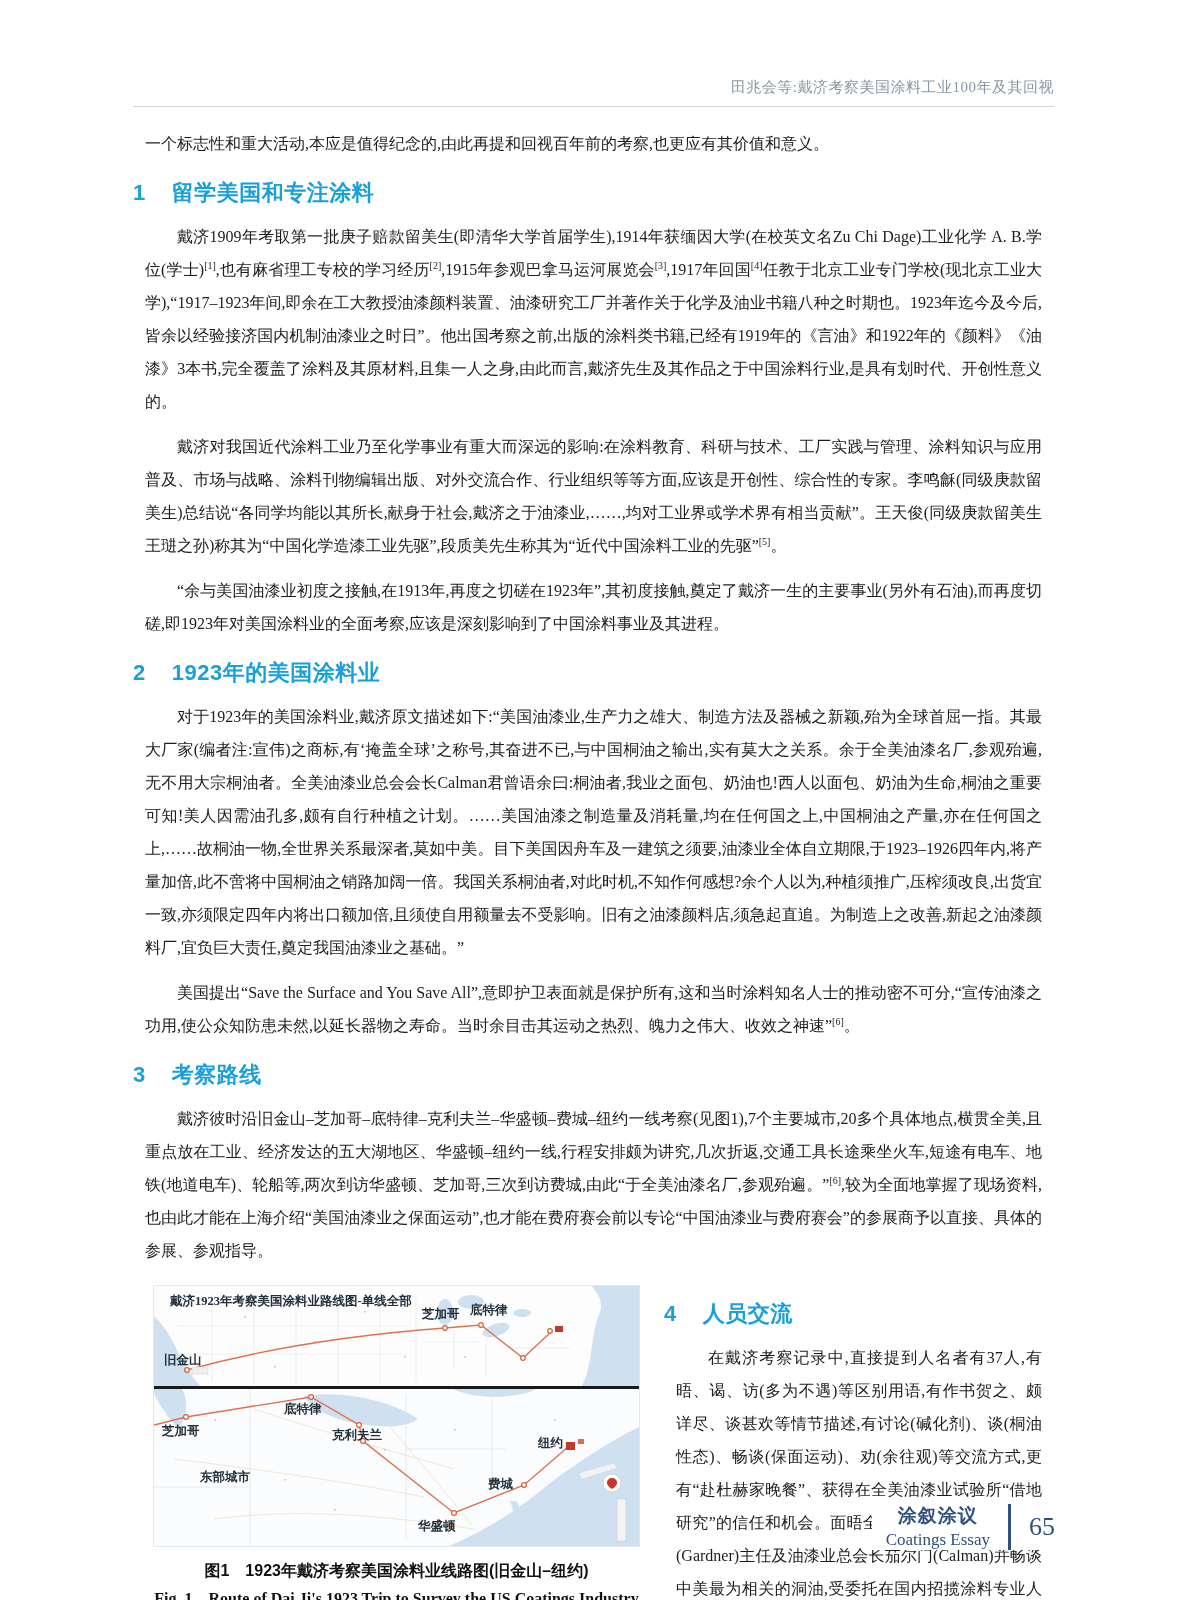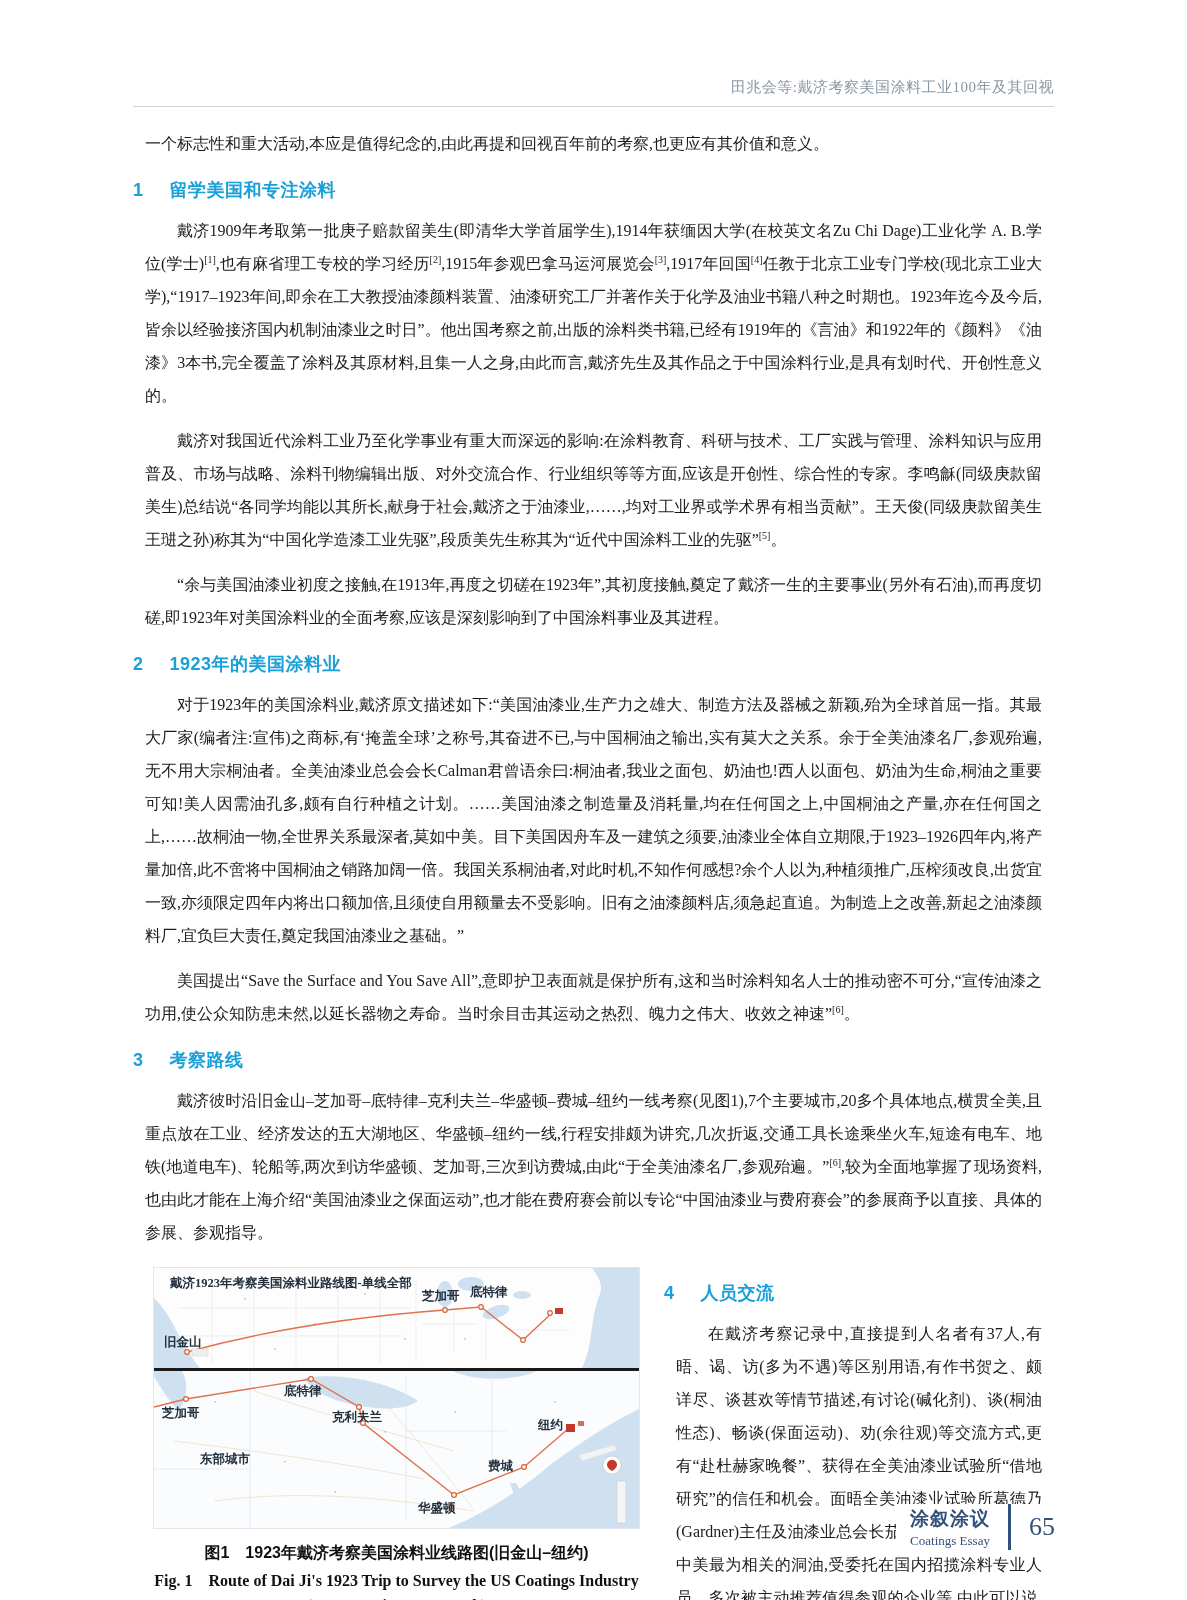"1 留学美国和专注涂料" .sec { font-size: 18px -> 22px }
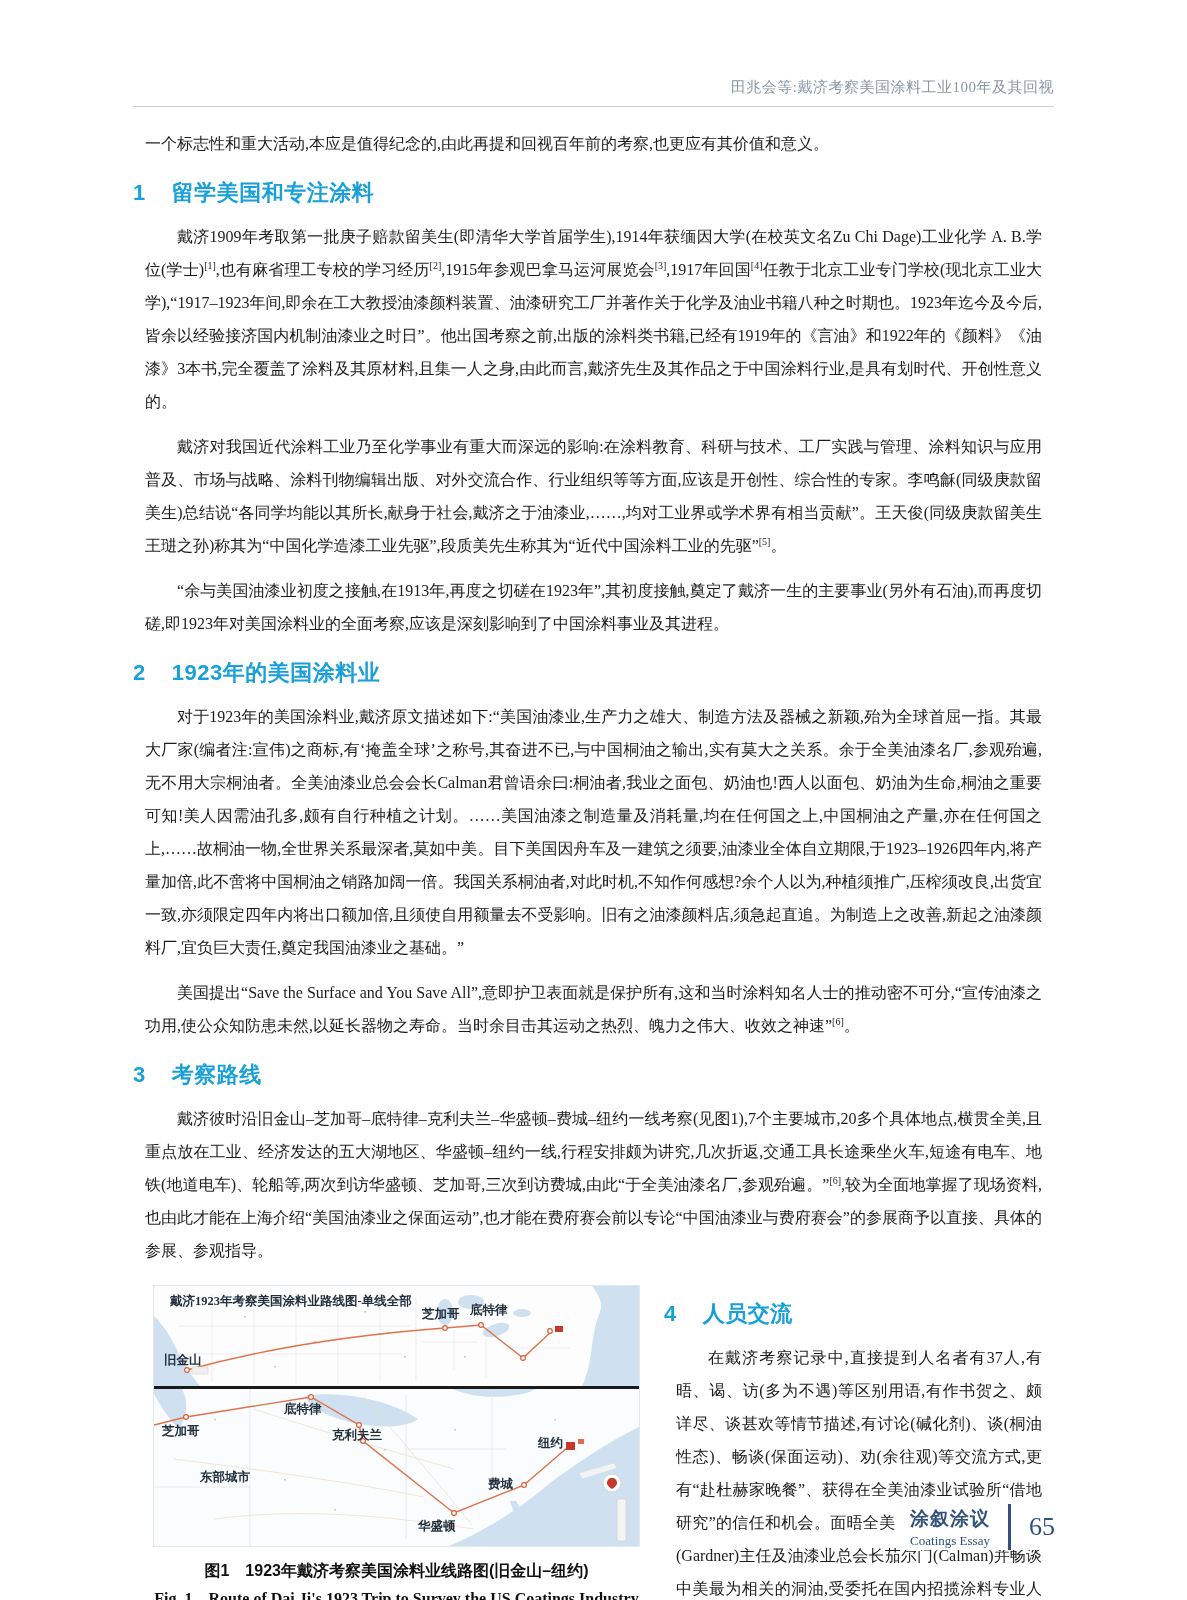"Coatings Essay" .j-en { font-size: 13px -> 17px }
